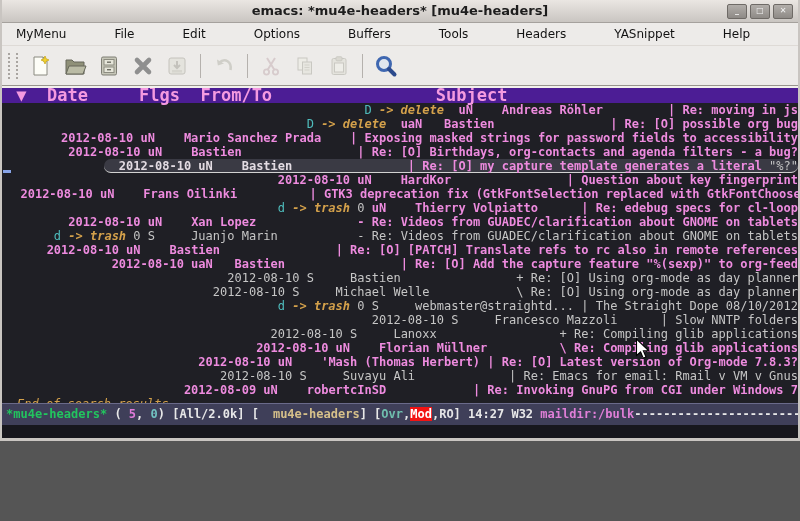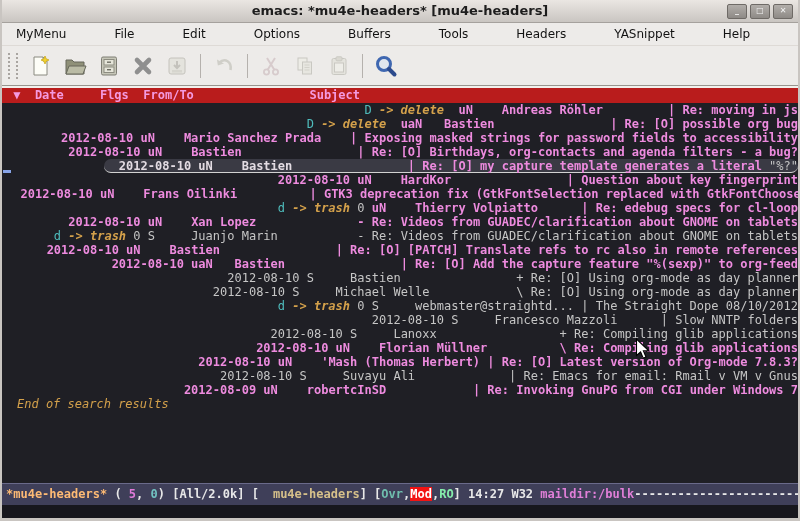"emacs: *mu4e-headers* [mu4e-headers]" .frame { height: 521px -> 441px }
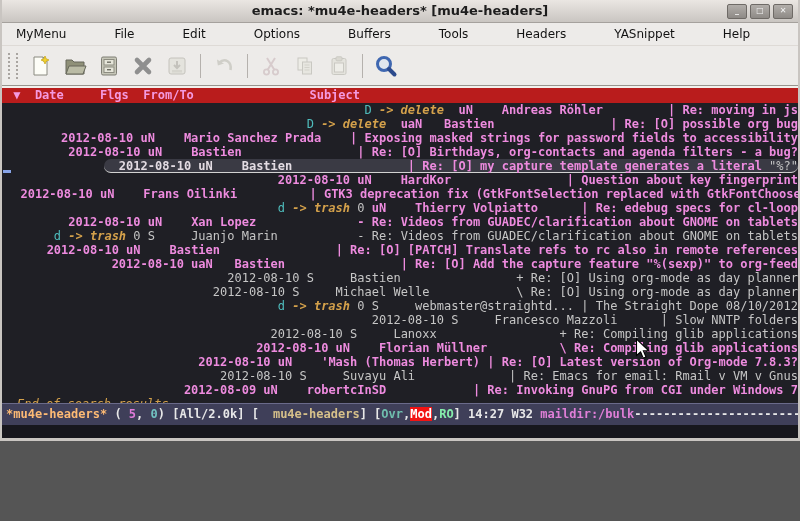"▼ Date Flgs From/To Subject" .header-line { background: #b91c1c -> #4c1d95; font-size: 12px -> 17px }
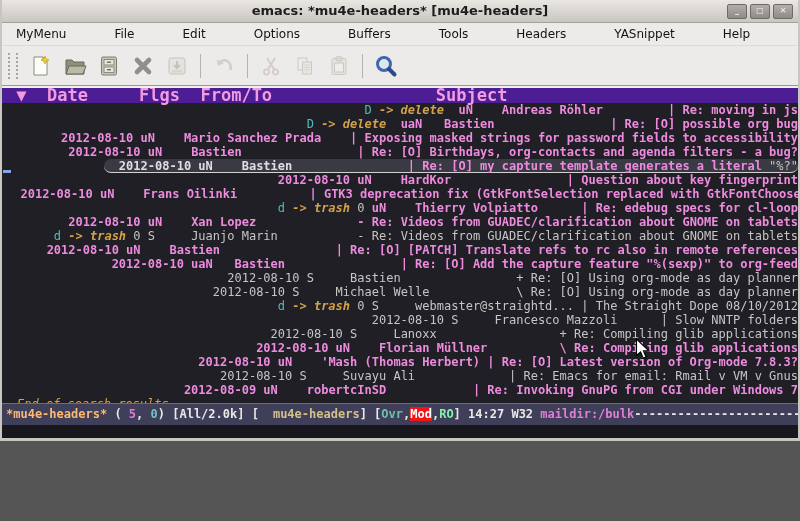"*mu4e-headers*" .ml-buffer-name { color: #fdba74 -> #22c55e }
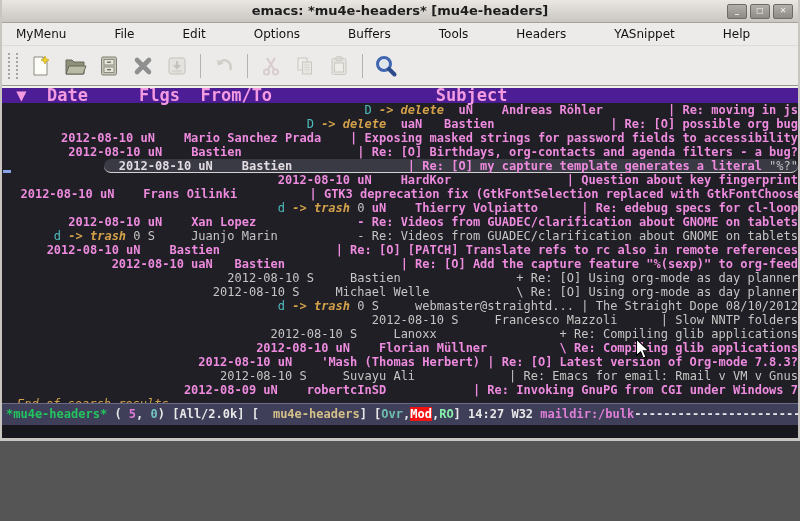"RO" .ml-ro { color: #86efac -> #e5e5e5 }
